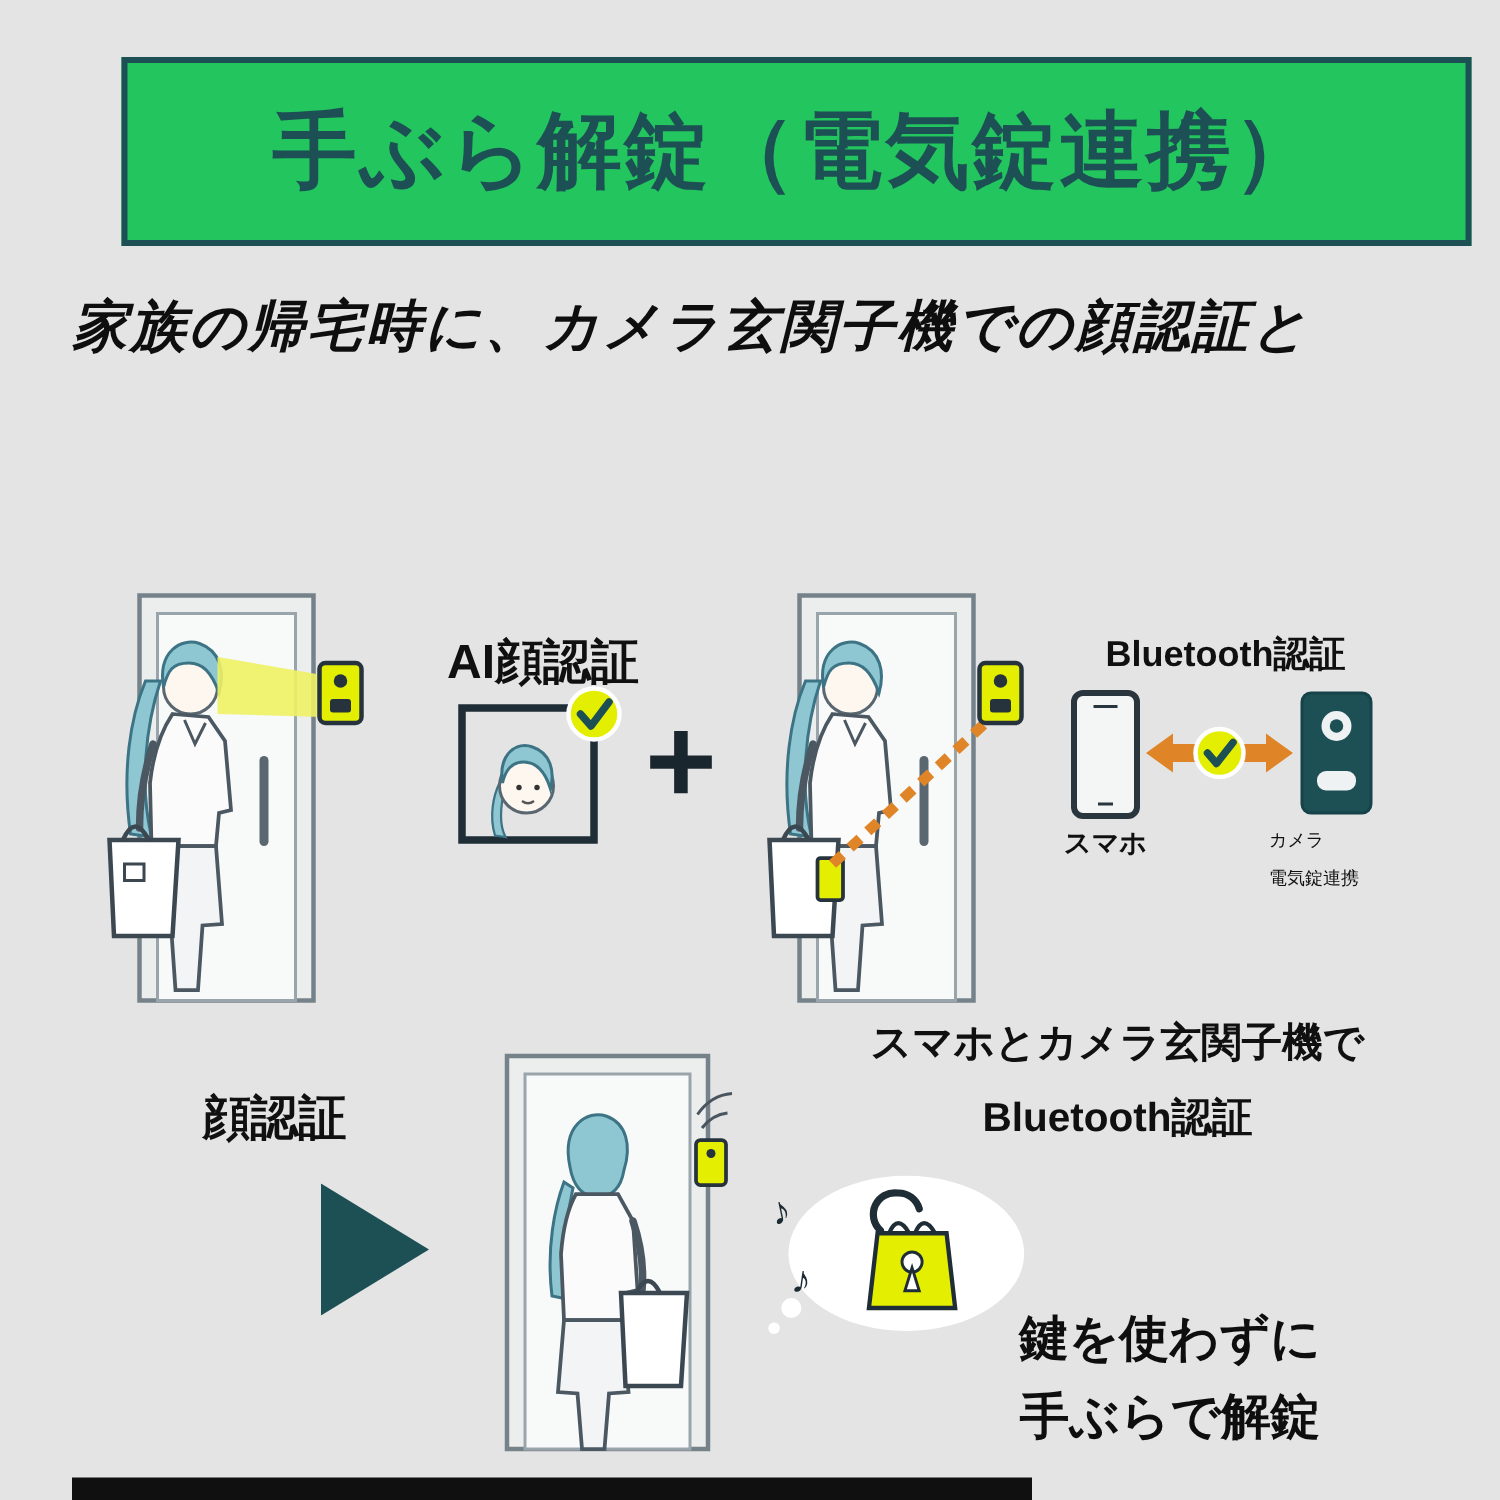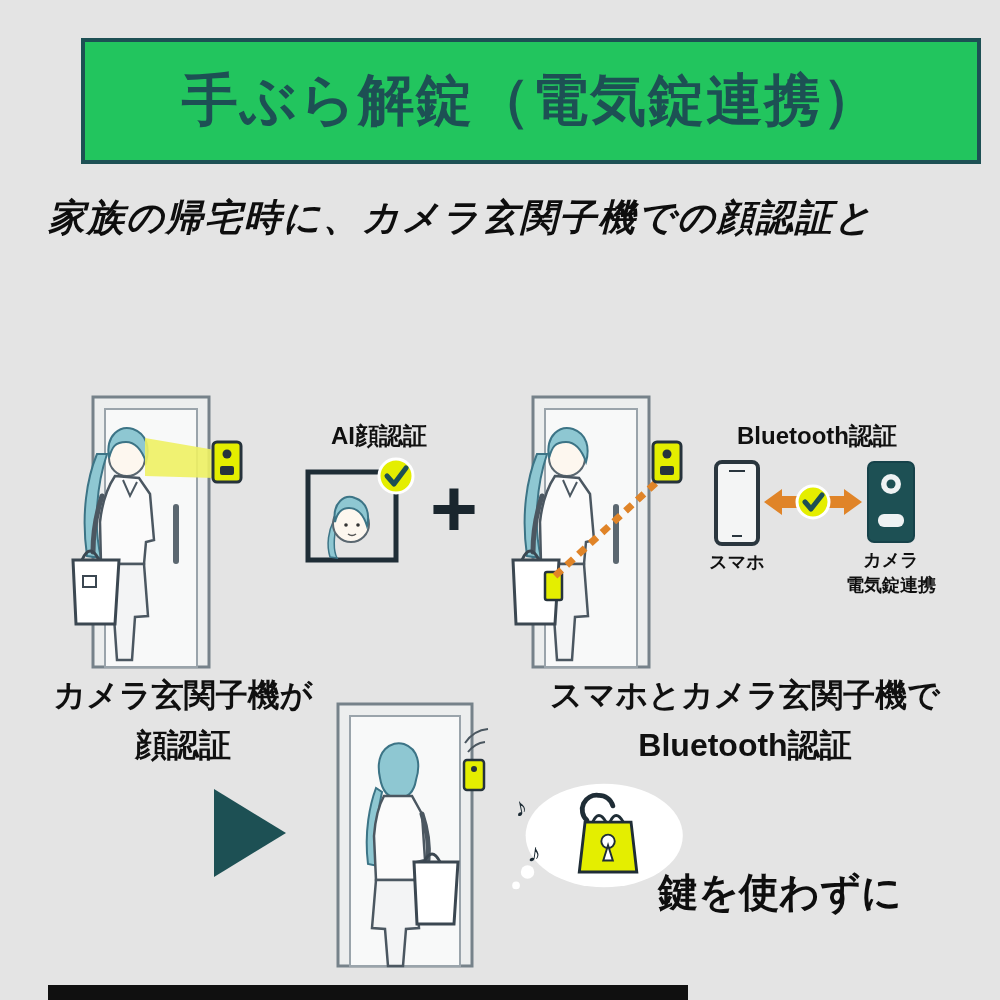"AI顔認証" .badge-ai { font-size: 24px -> 32px; text-align: right -> center }
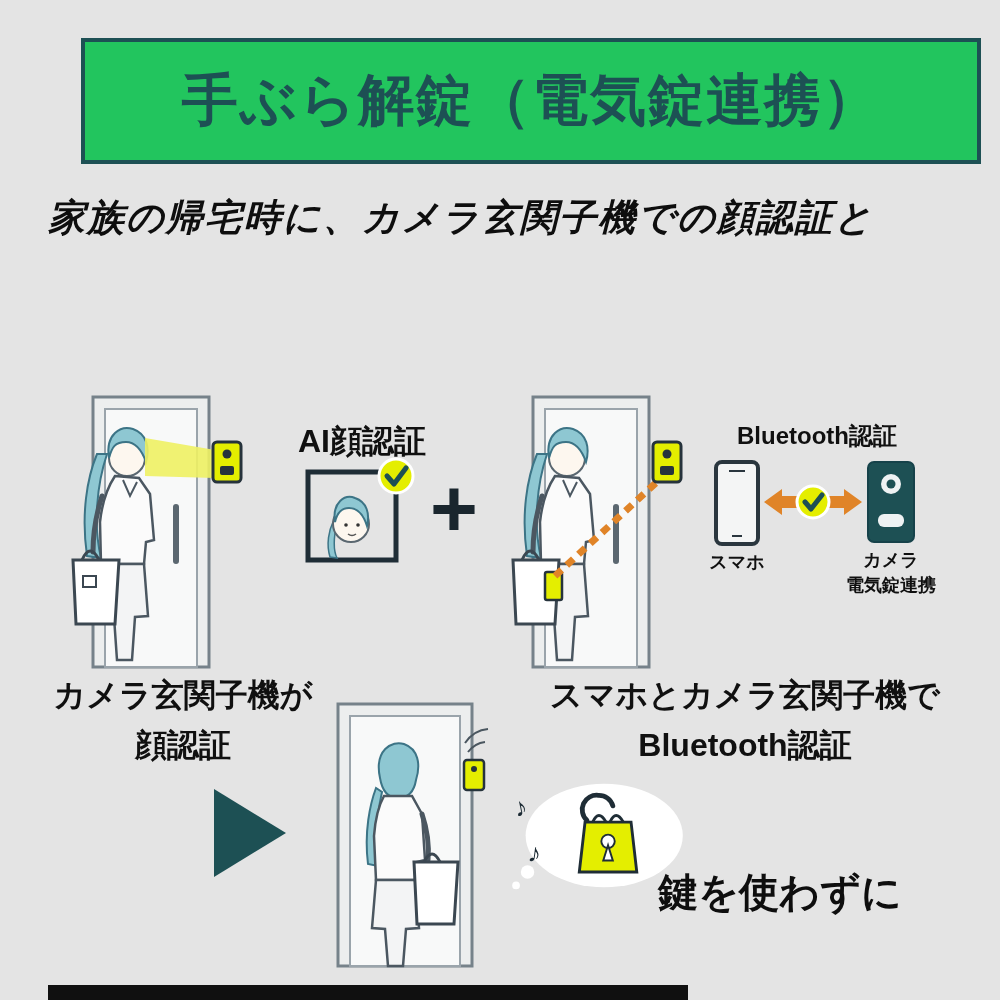"カメラ" .label-device { font-size: 18px -> 12px; font-weight: bold -> normal; text-align: center -> none }
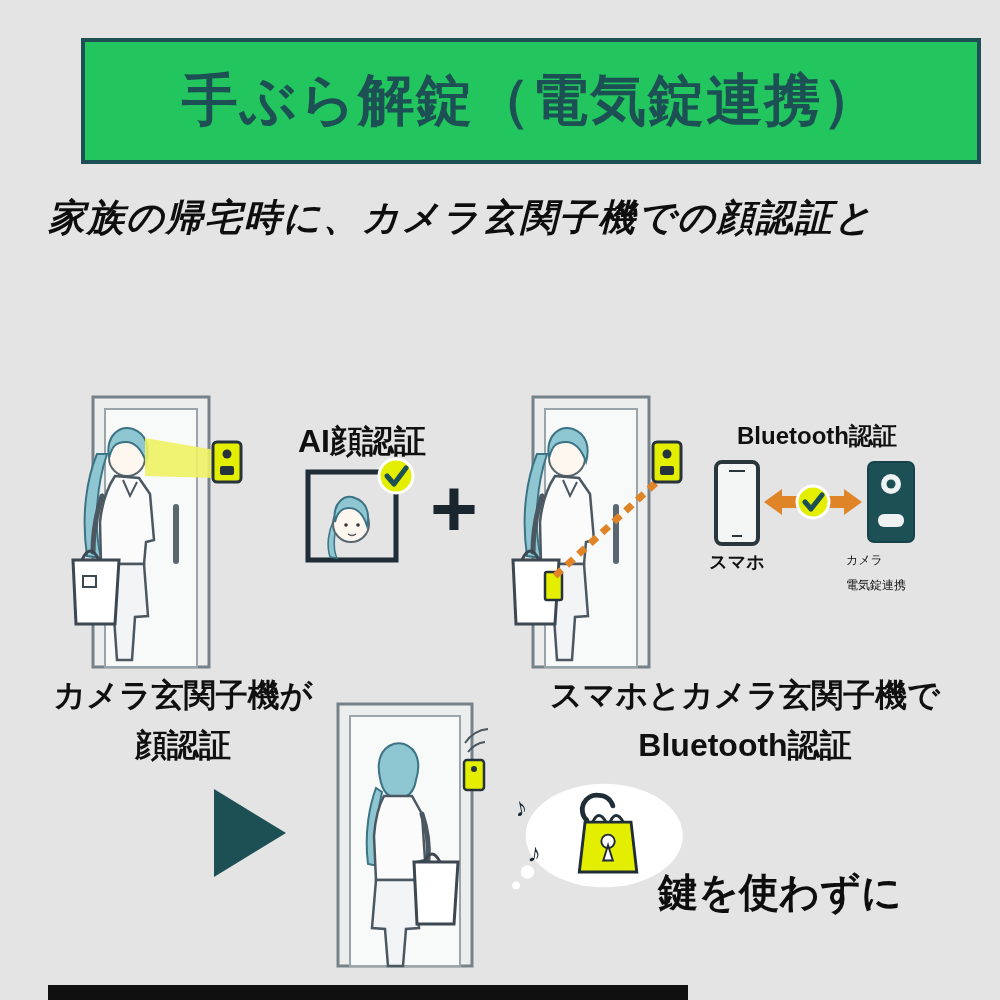"カメラ玄関子機が" span { html: <span>カメラ玄関子機が</span> -> none }
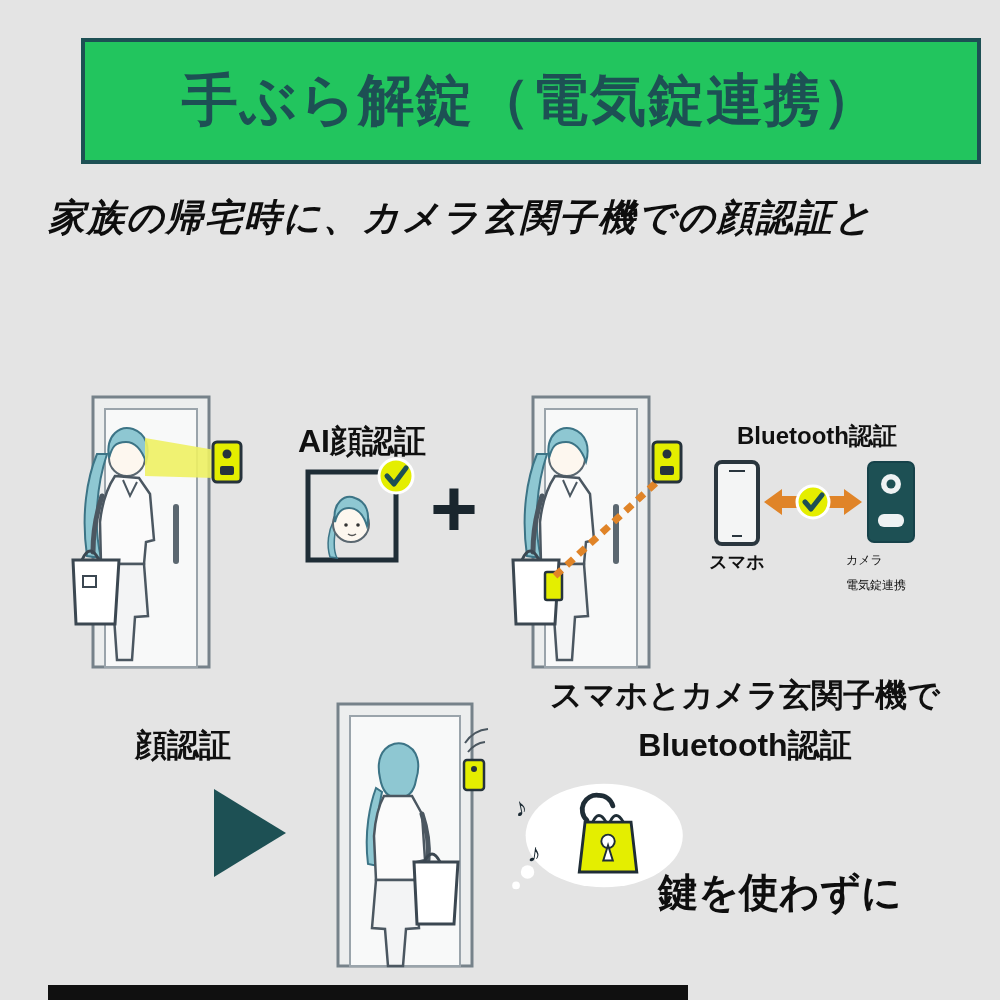"スマホとカメラ玄関子機で" .caption-right { font-size: 32px -> 27px }
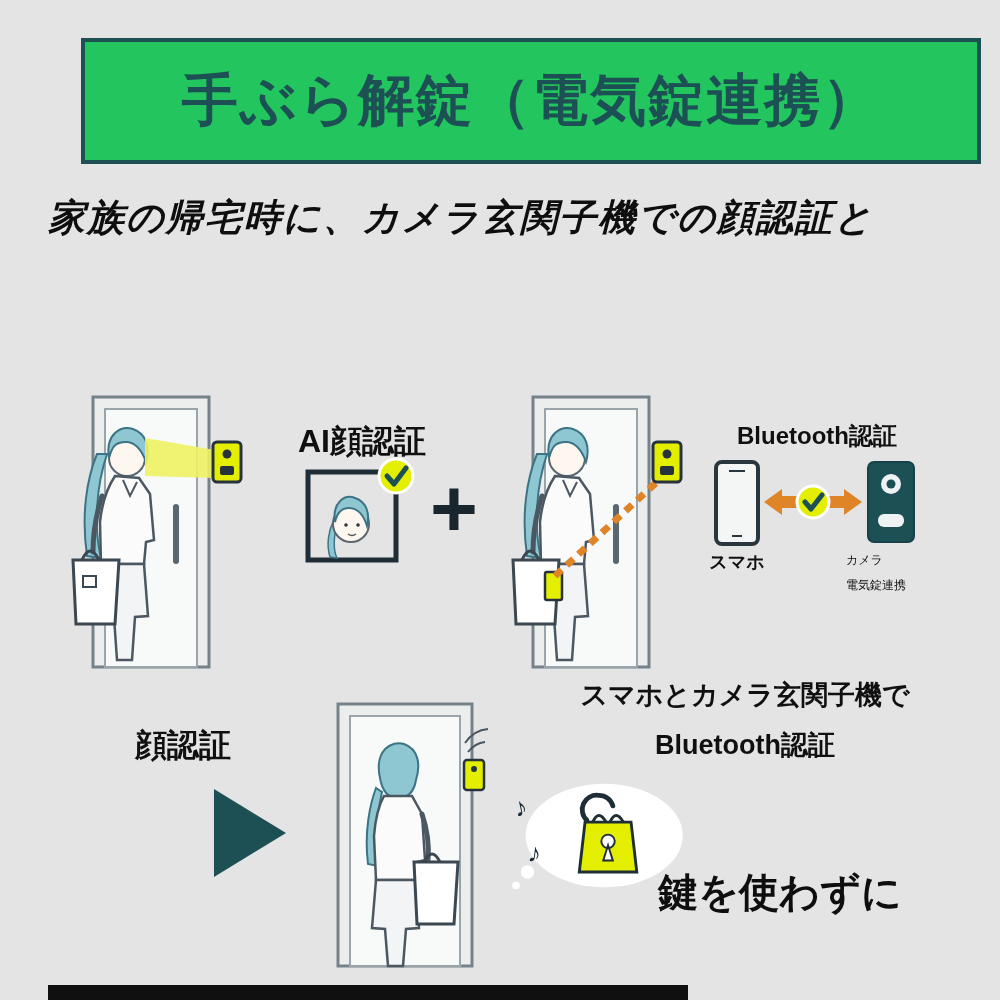"鍵を使わずに" .result-text { font-size: 40px -> 33px }
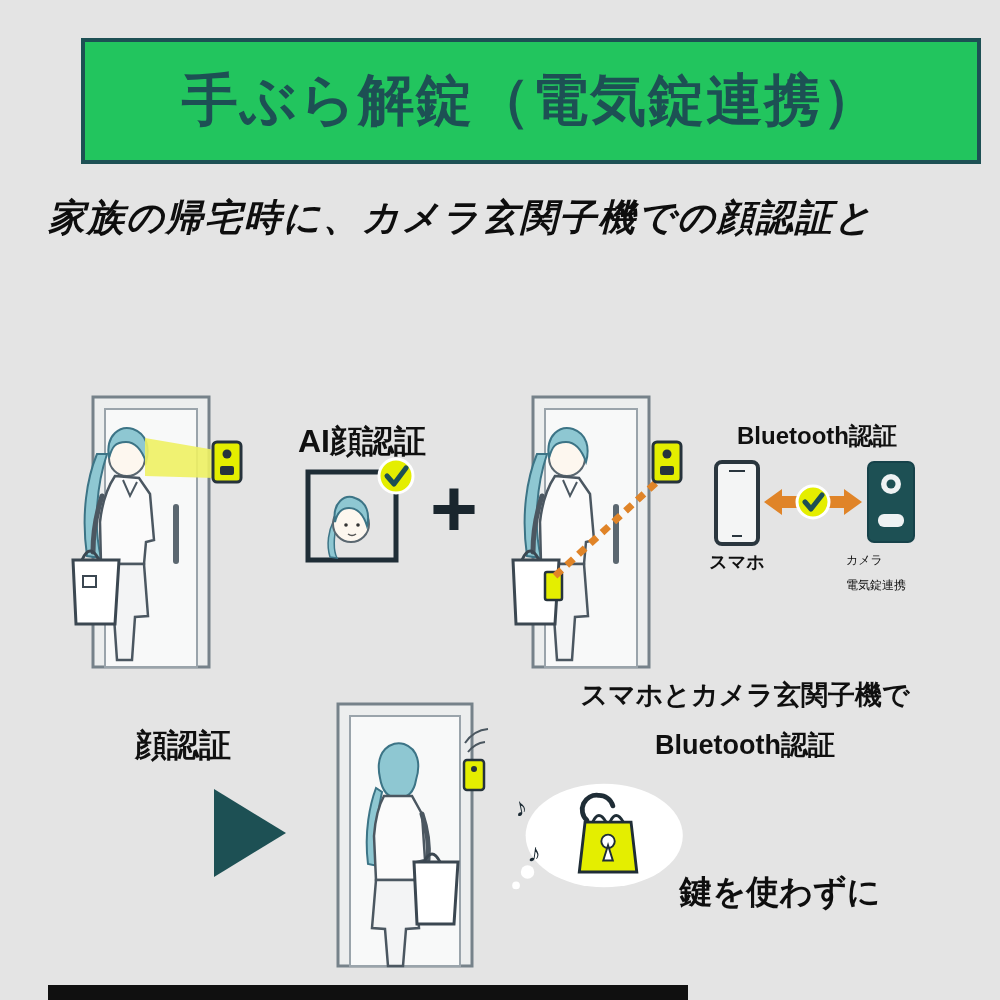"手ぶらで解錠" span { html: none -> <span>手ぶらで解錠</span> }
